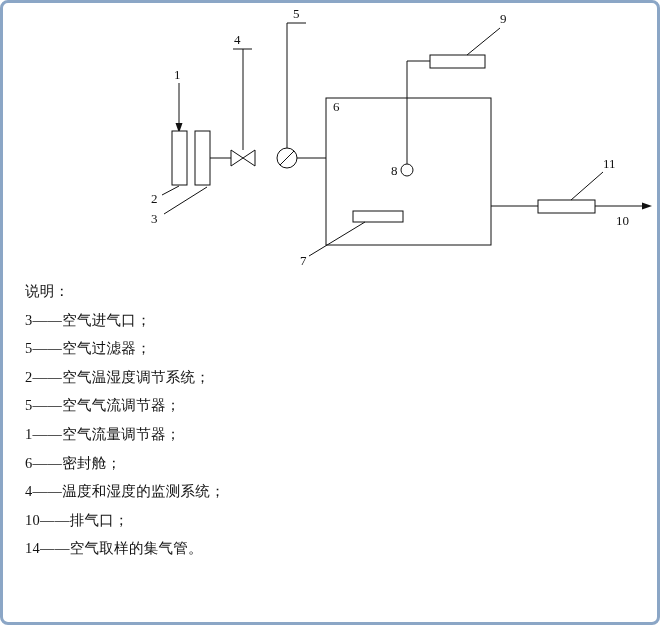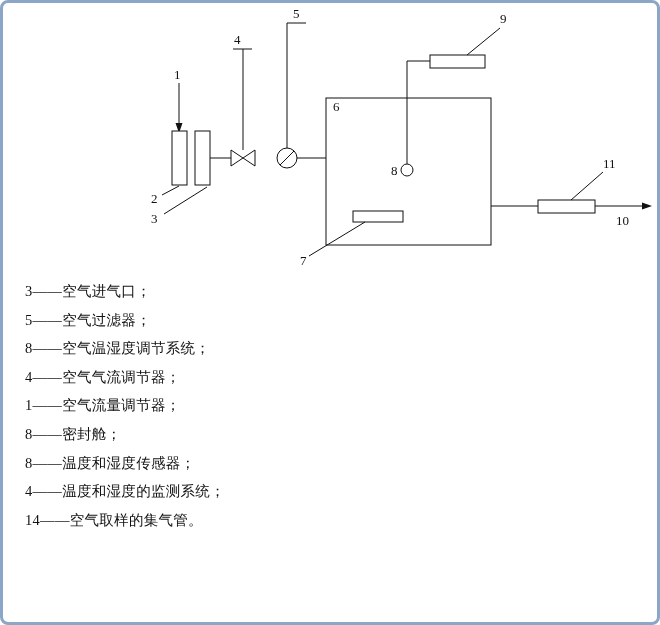"说明：" div.line { html: none -> <div>说明：</div> }
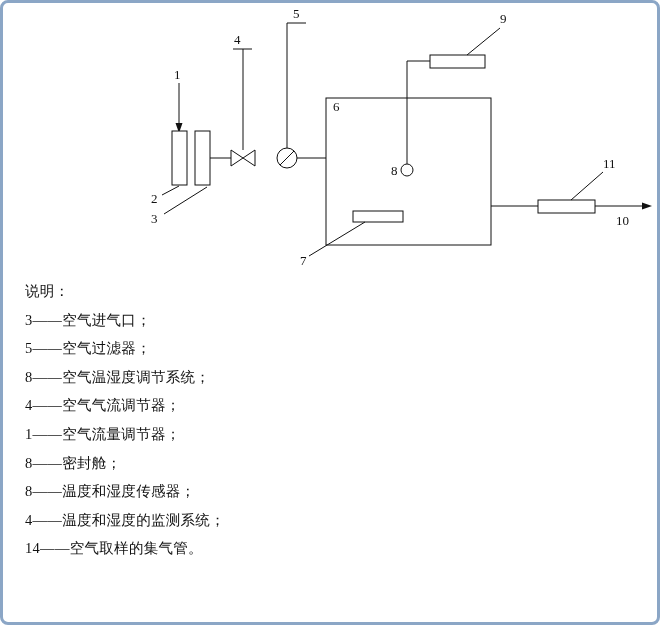"8——空气温湿度调节系统；" div.line { text: 8 -> 2 }
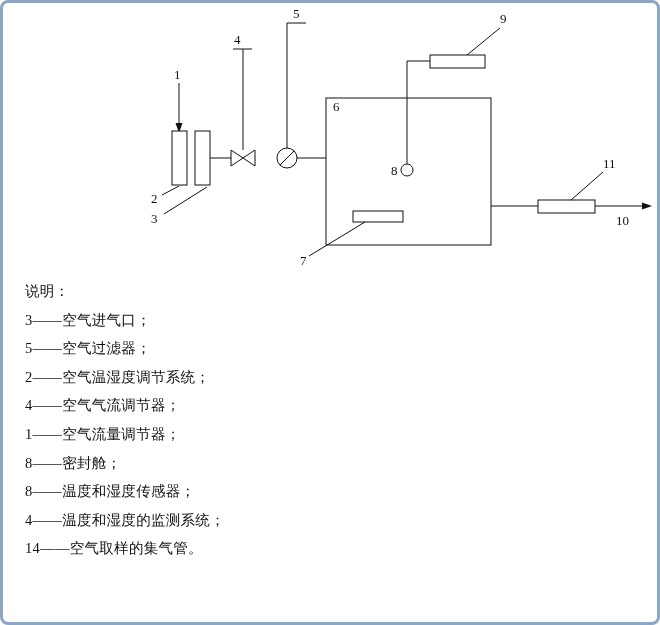"4——空气气流调节器；" div.line { text: 4 -> 5 }
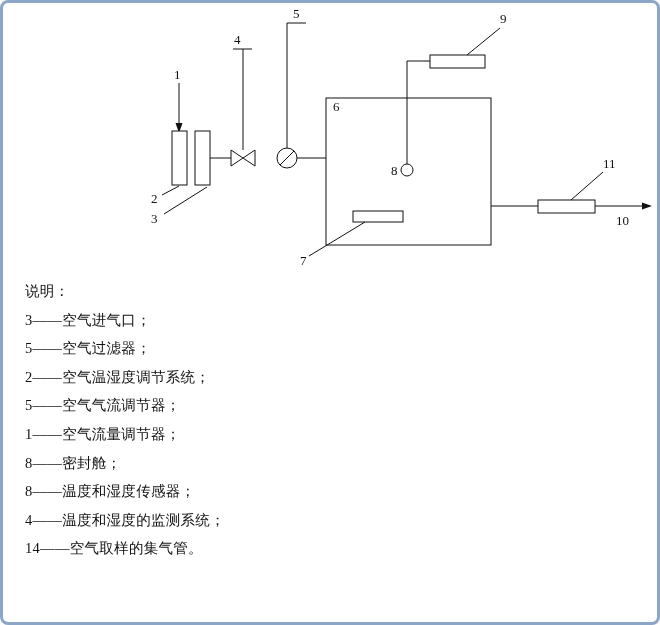"8——密封舱；" div.line { text: 8 -> 6 }
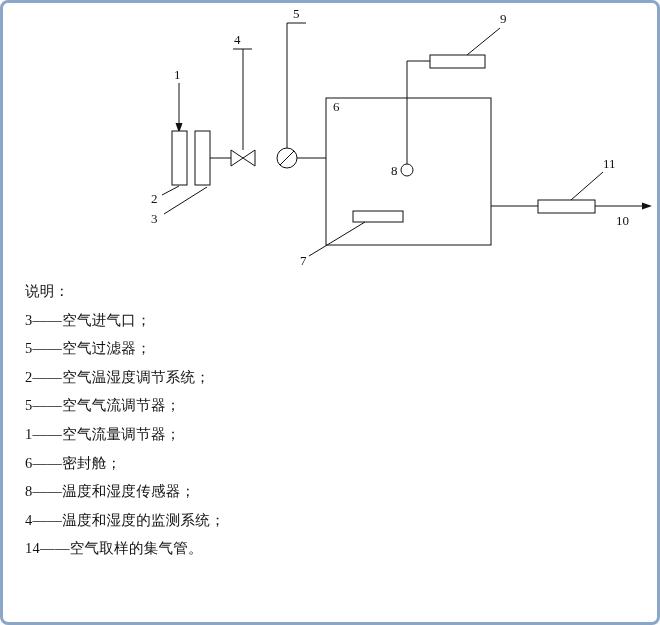"8——温度和湿度传感器；" div.line { html: <div>8——温度和湿度传感器；</div> -> none }
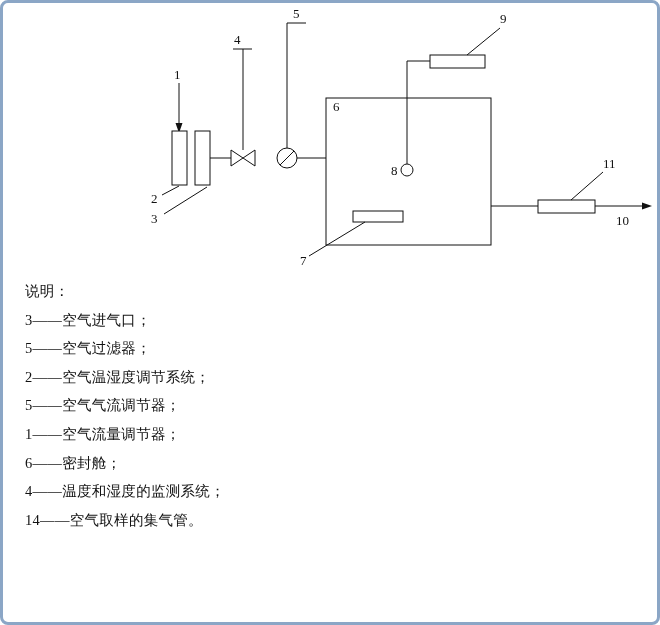"10——排气口；" div.line { html: none -> <div>10——排气口；</div> }
